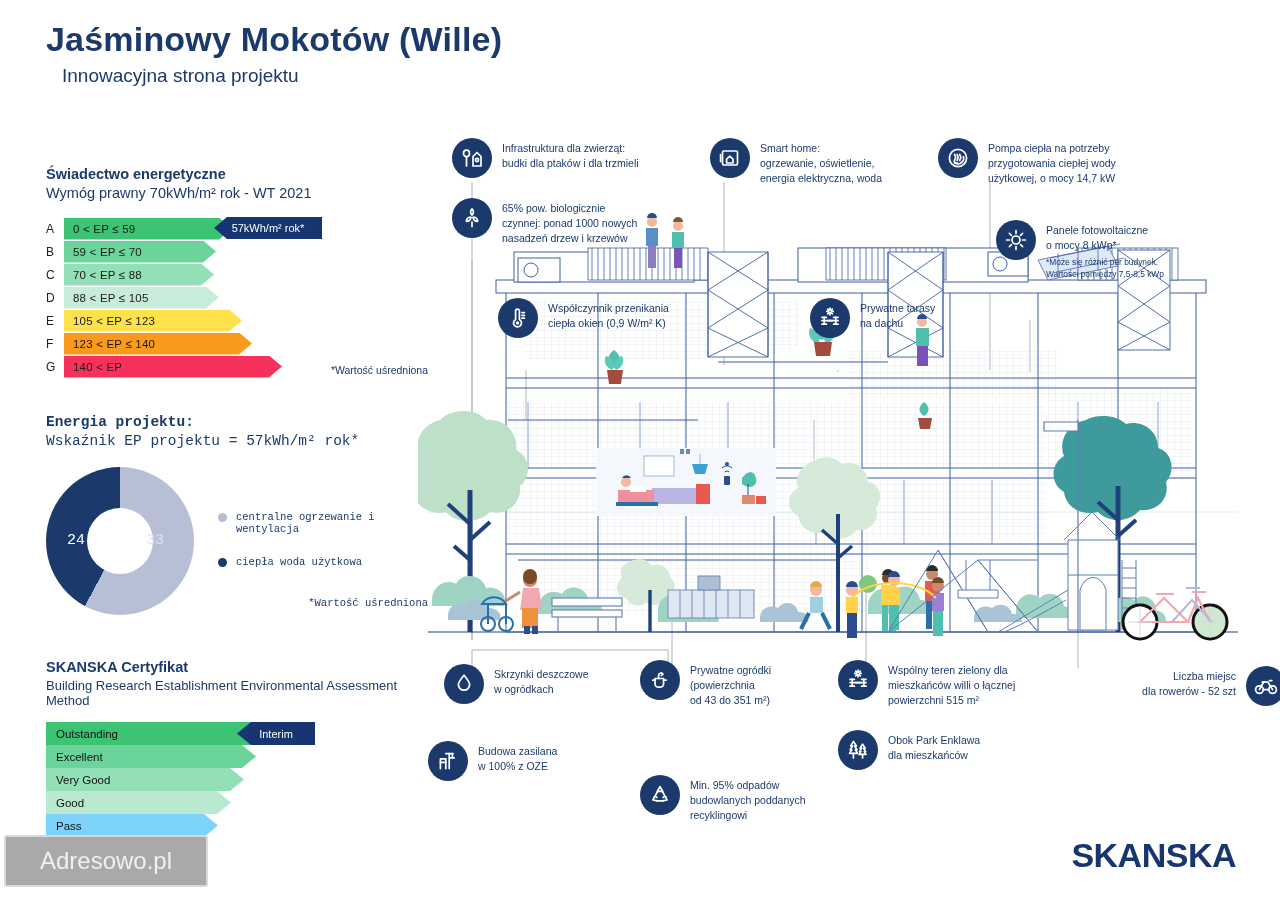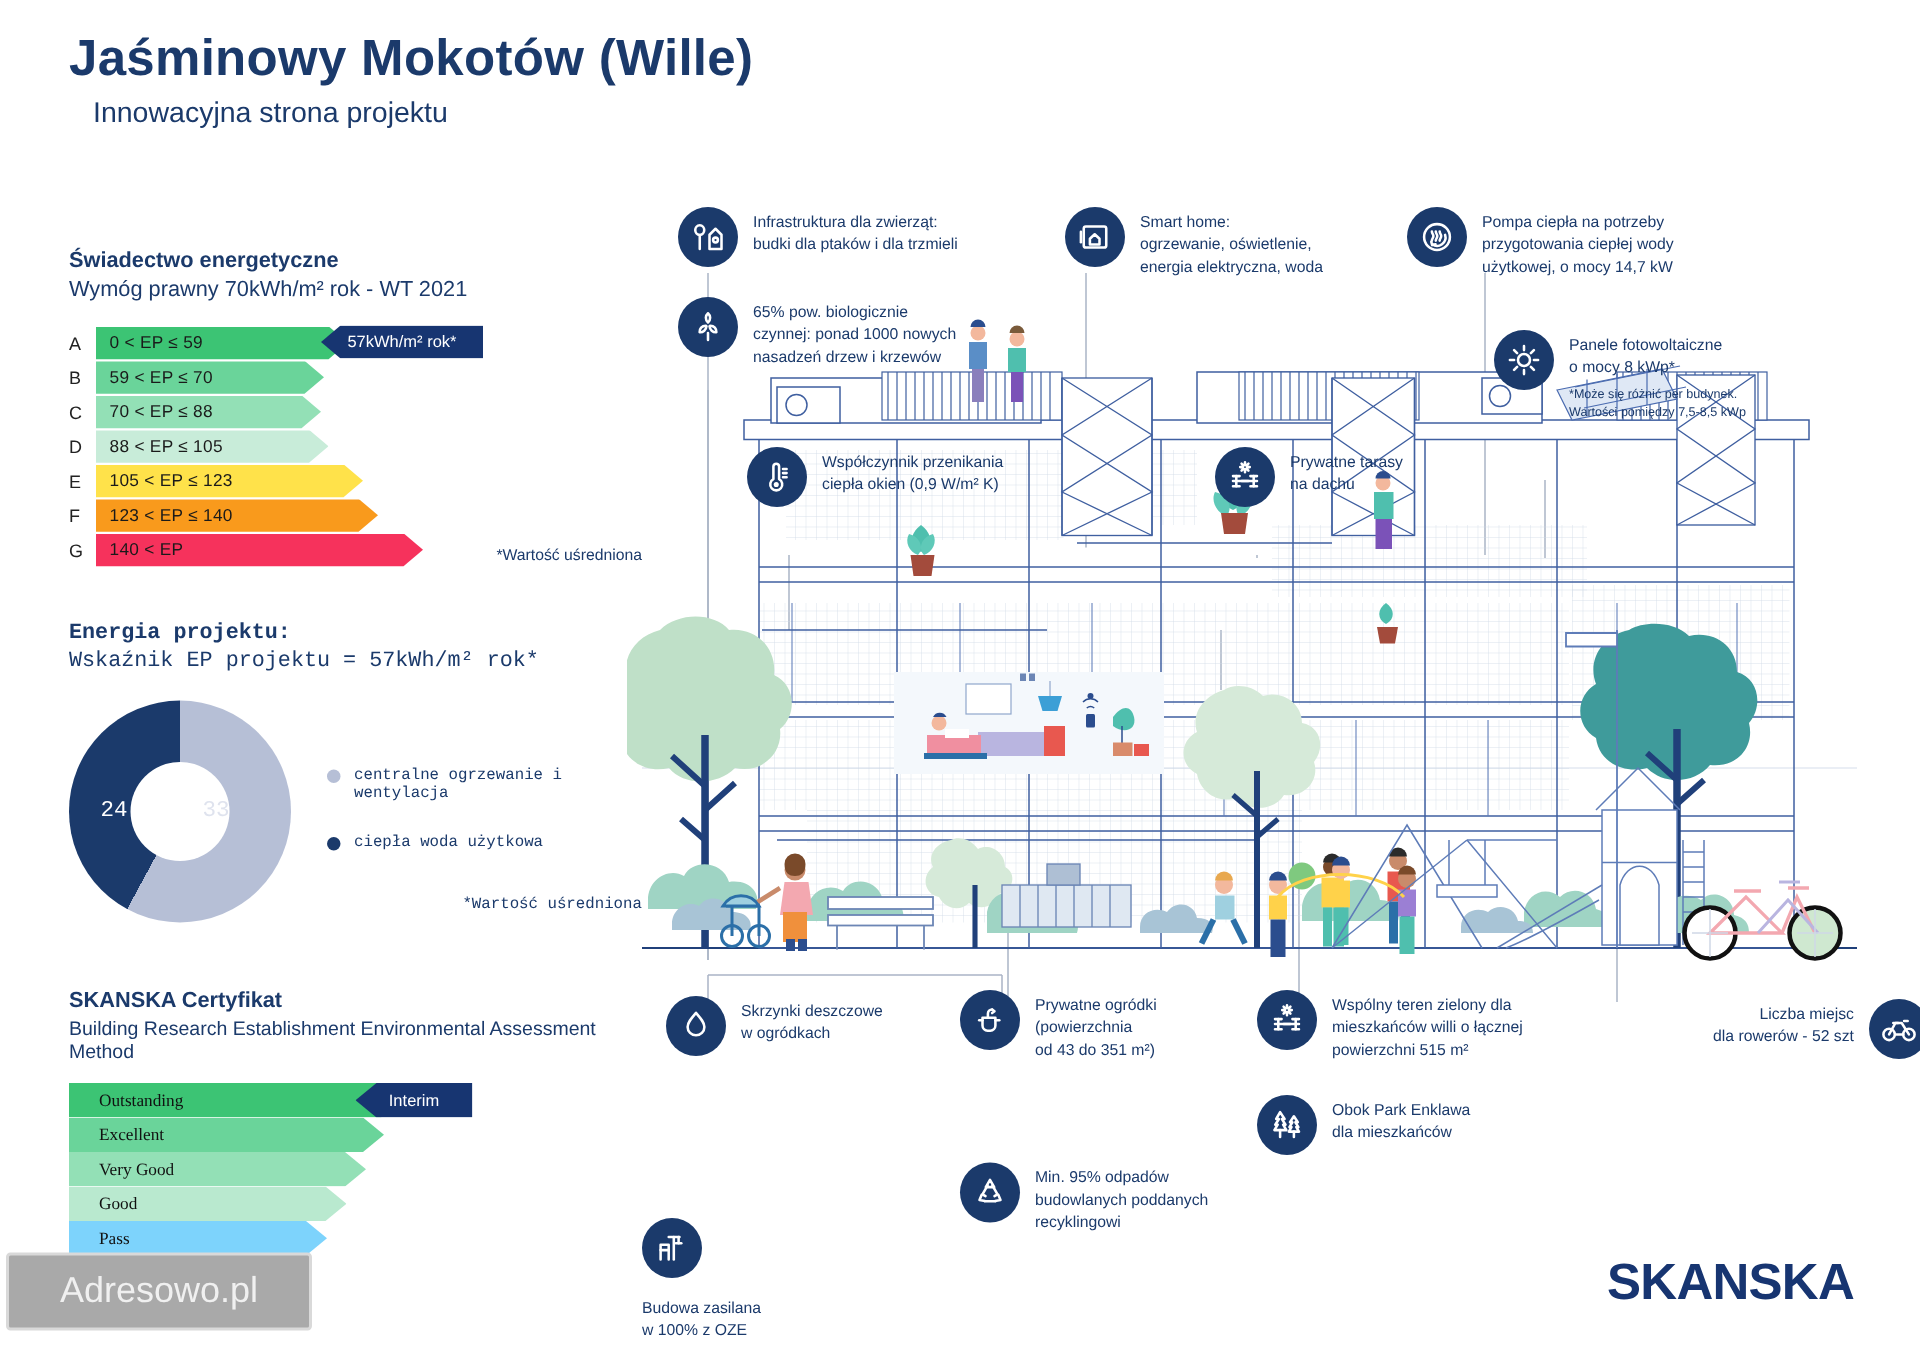"33" #dval-a { left: 89px -> 100px }
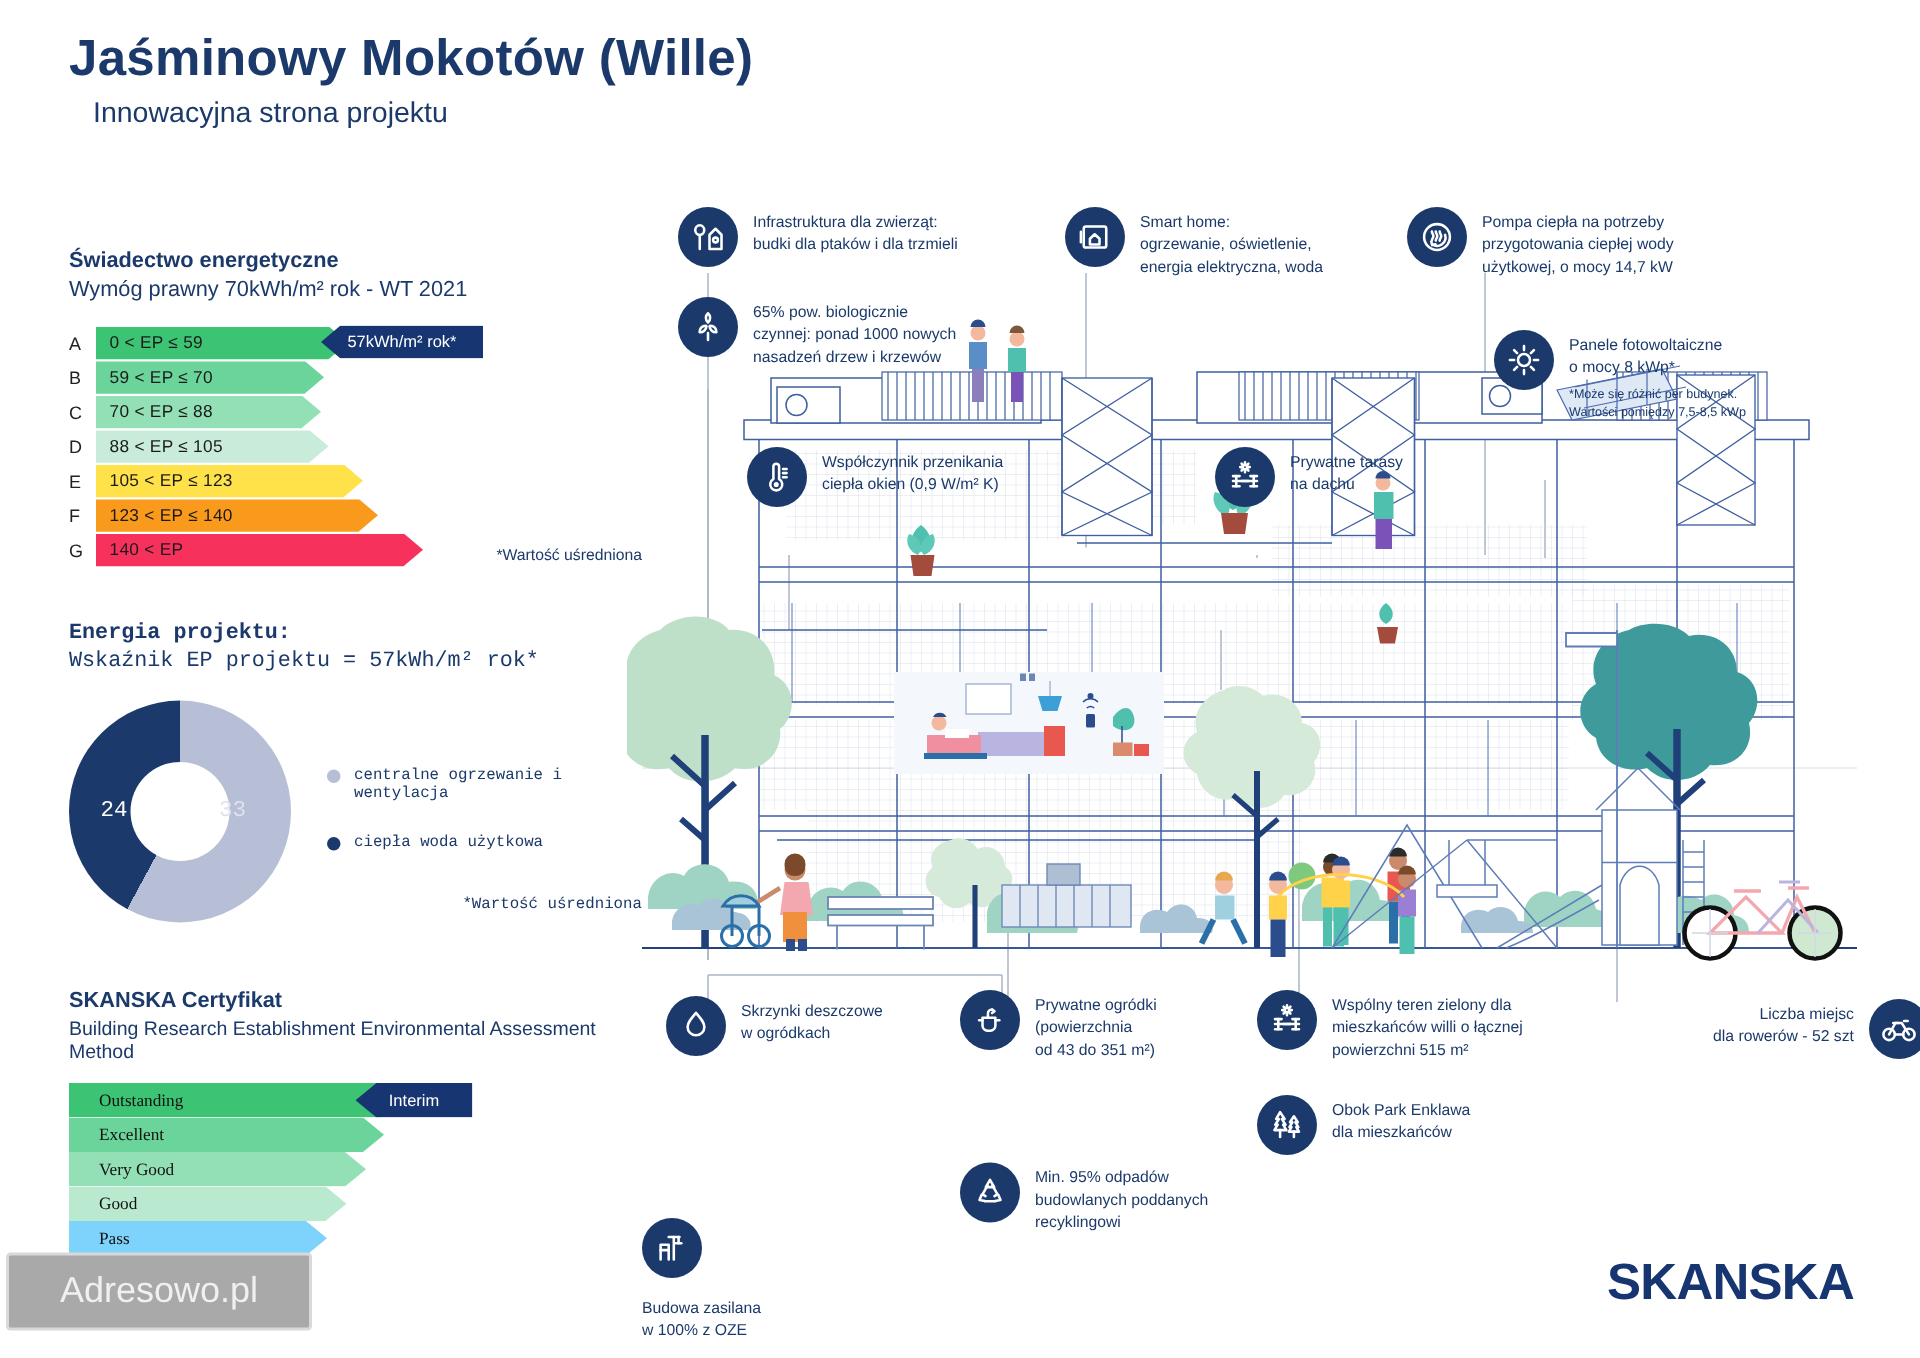"Outstanding" .bbar span { font-family: Liberation Serif, serif -> none; padding-left: 20px -> 10px }
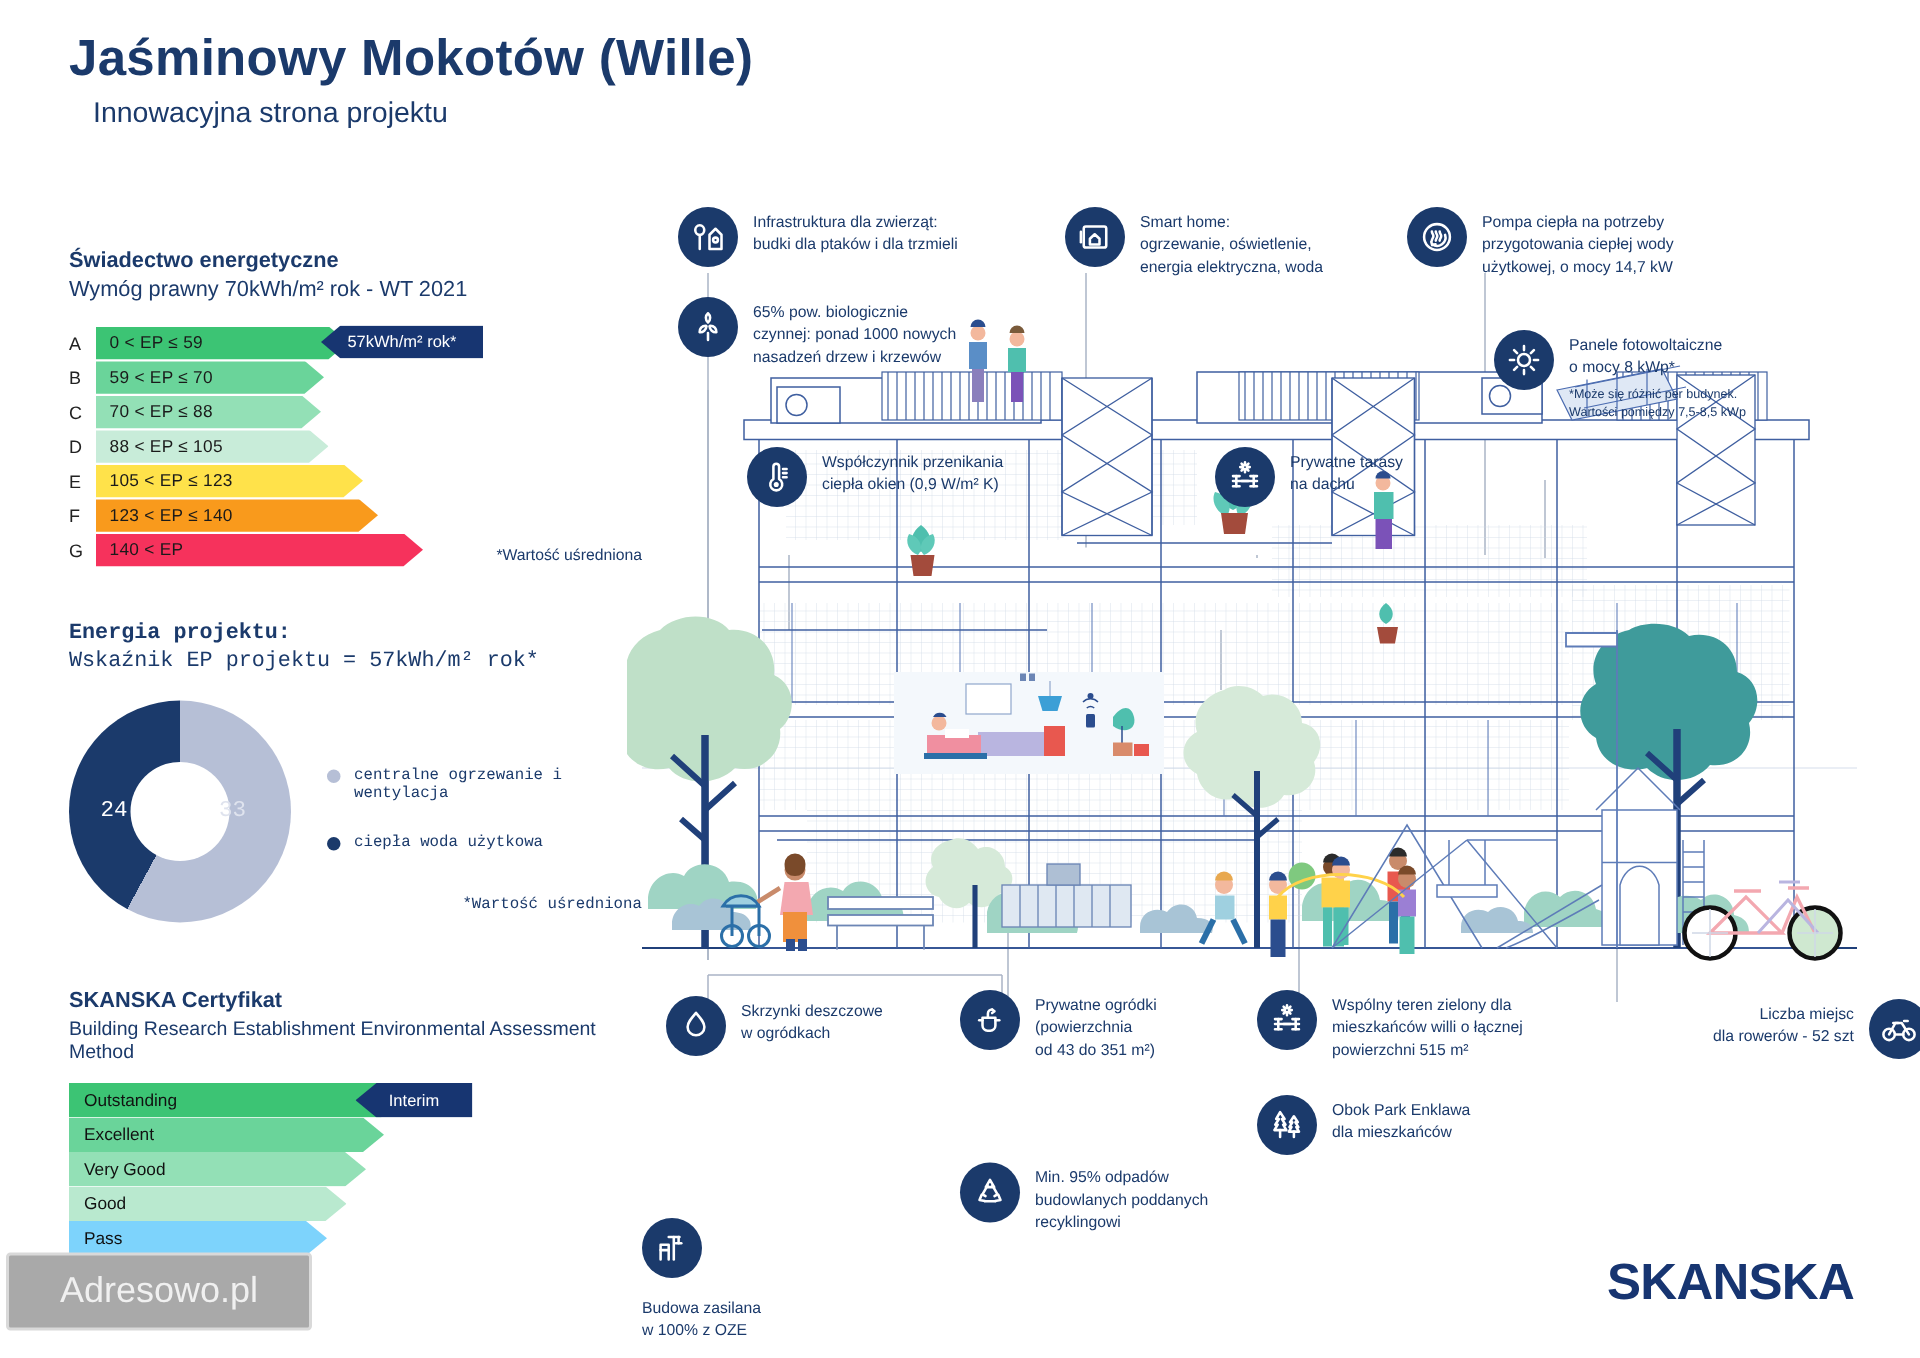"Budowa zasilana" div.co { flex-direction: column -> none; top: 692px -> 621px }
